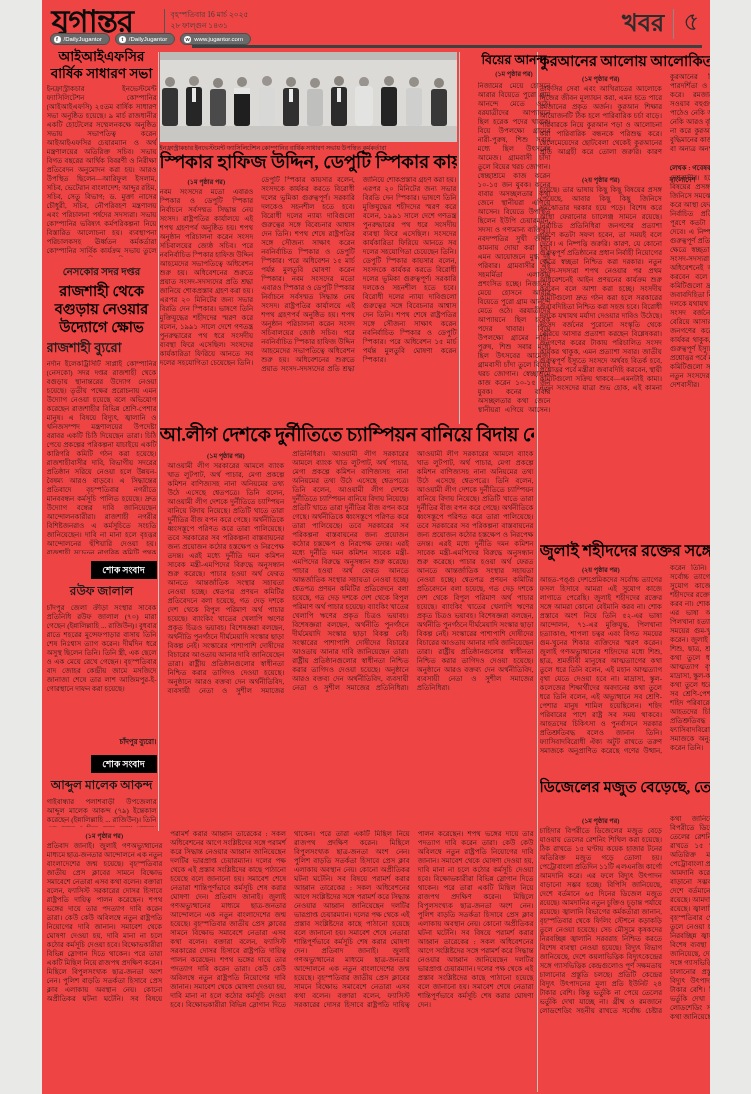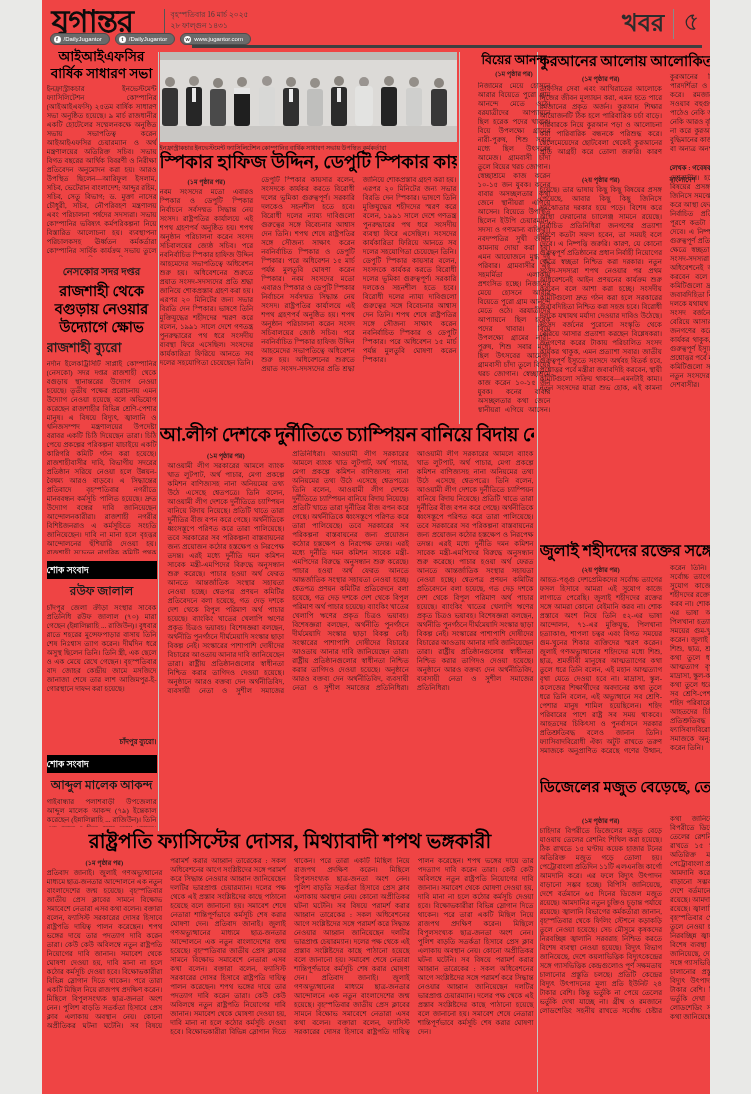"শোক সংবাদ" .obit-bar { margin-left: none -> 44px; text-align: none -> center }
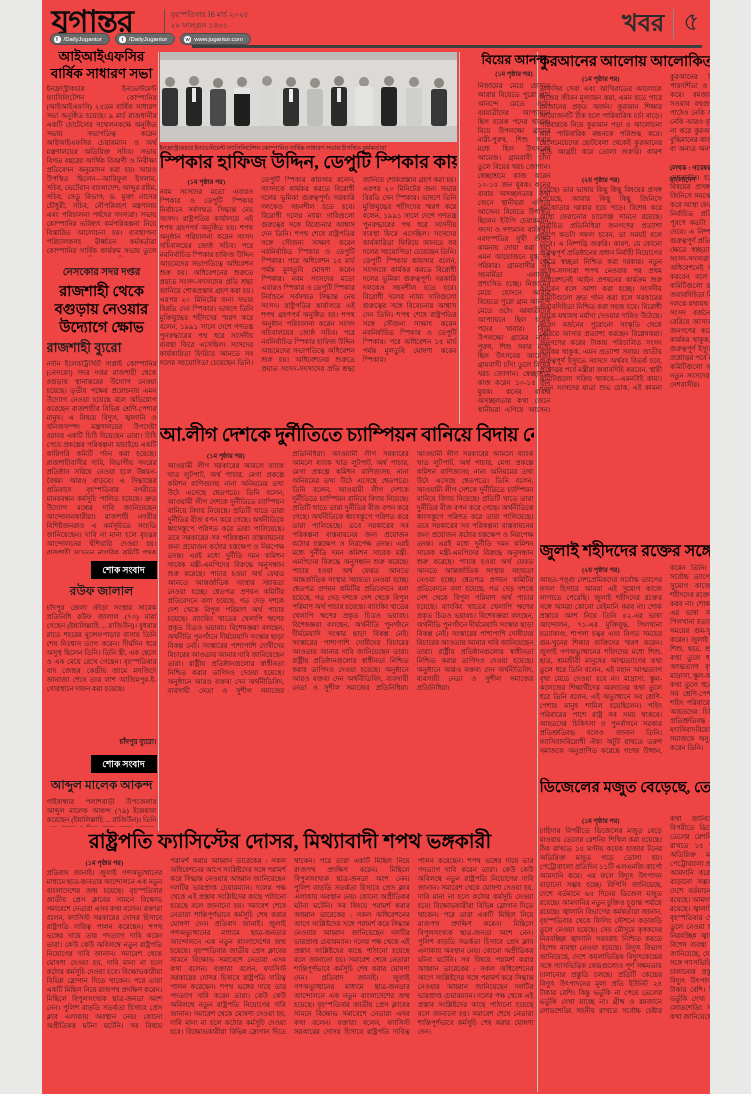"রাষ্ট্রপতি ফ্যাসিস্টের দোসর, মিথ্যাবাদী" div.hl { html: <div>রাষ্ট্রপতি ফ্যাসিস্টের দোসর, মিথ্যাবাদী শপথ ভঙ্গকারী</div> -> none }
